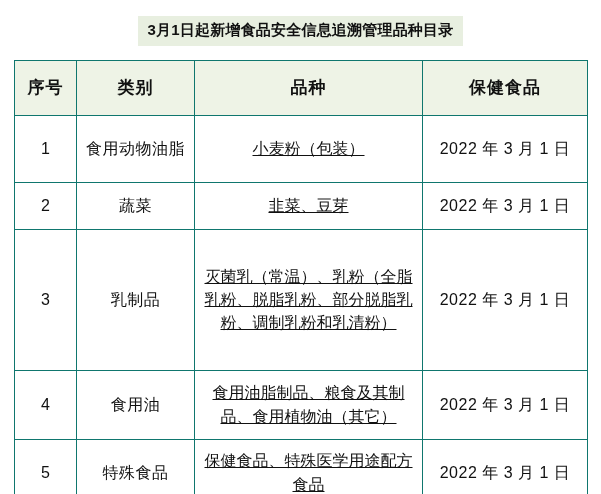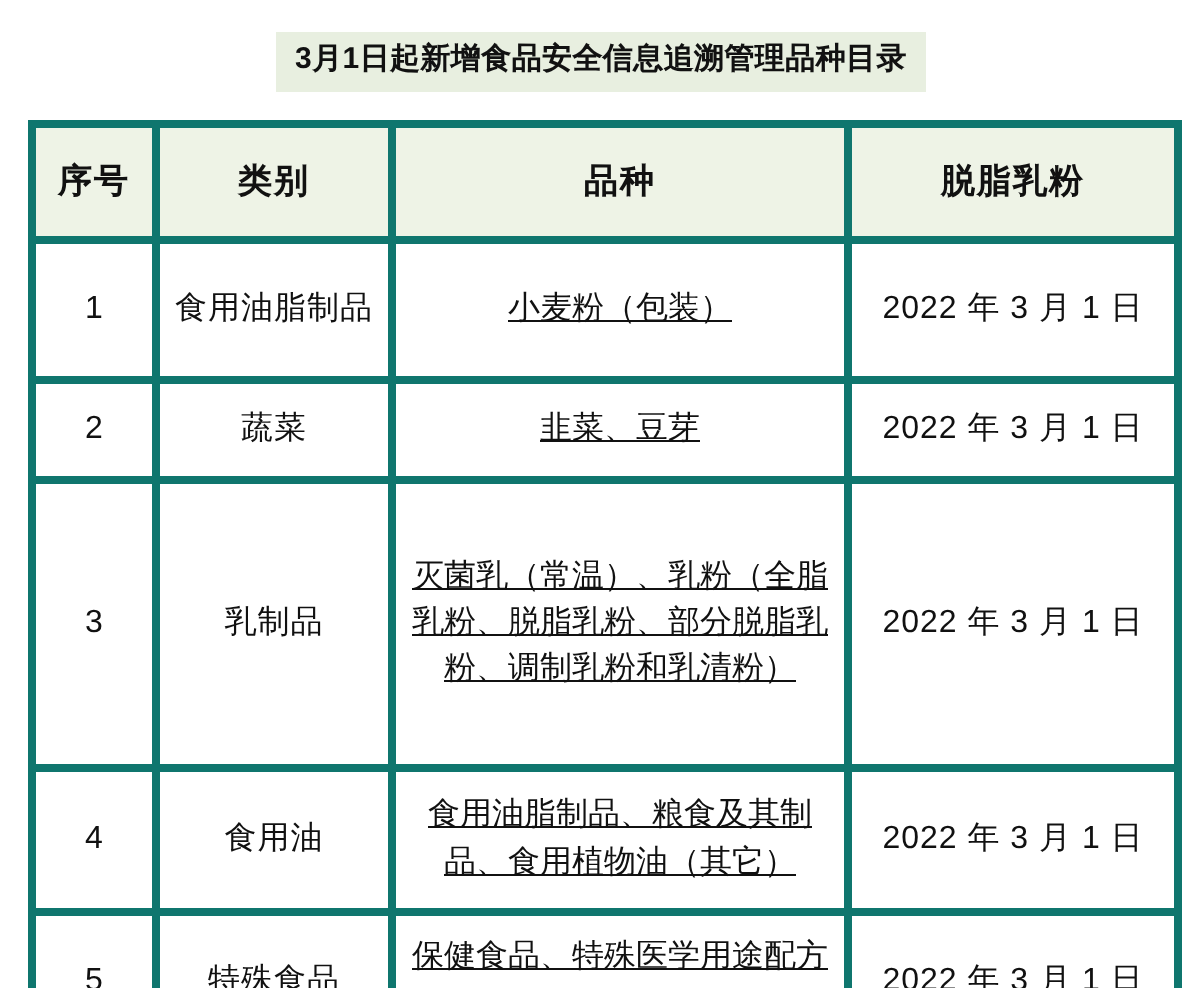"序号" table.catalog th, table.catalog td { border: 4px solid #0f766e -> 1px solid #0f766e }
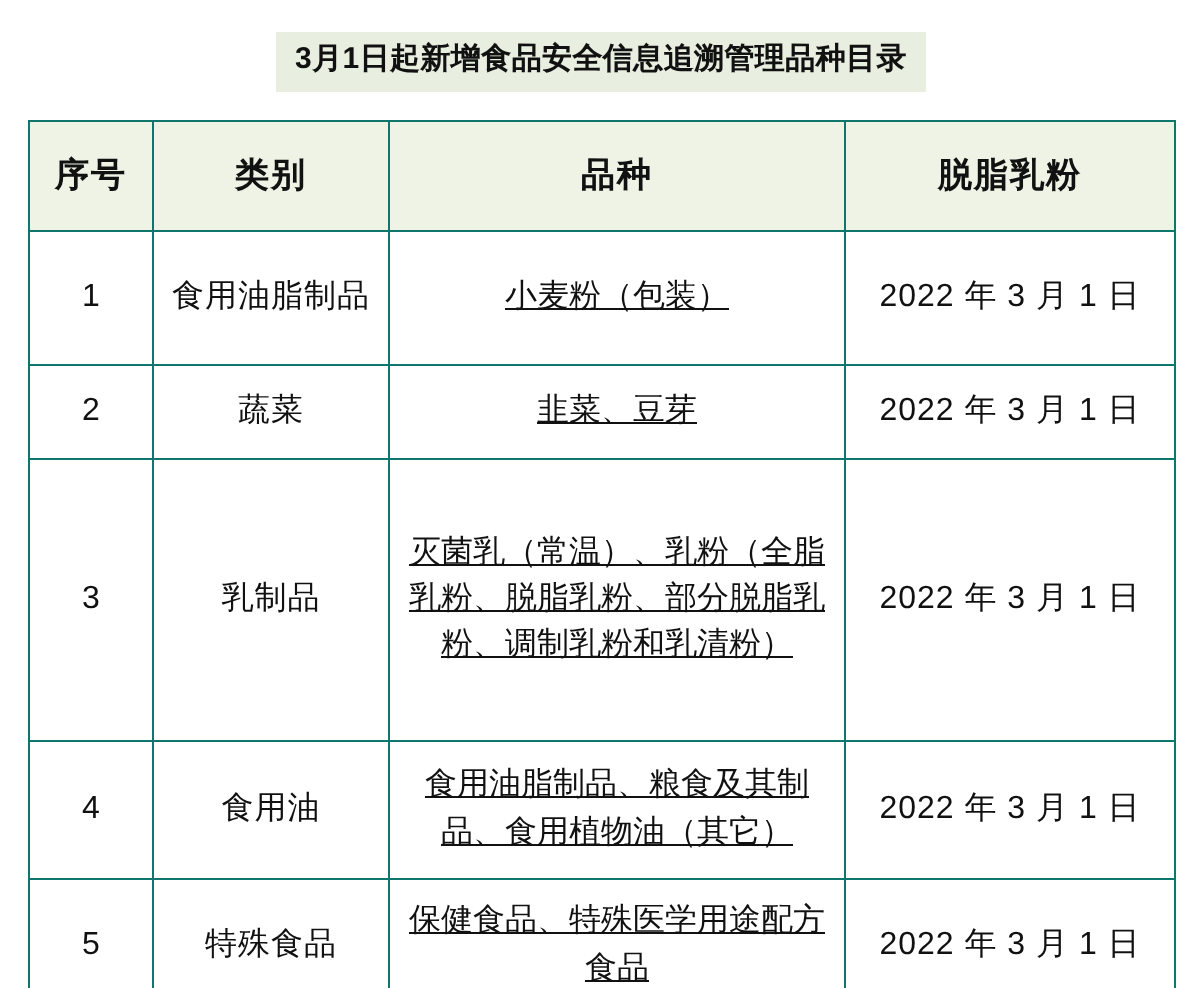"脱脂乳粉" th { text: 脱脂乳粉 -> 保健食品 }
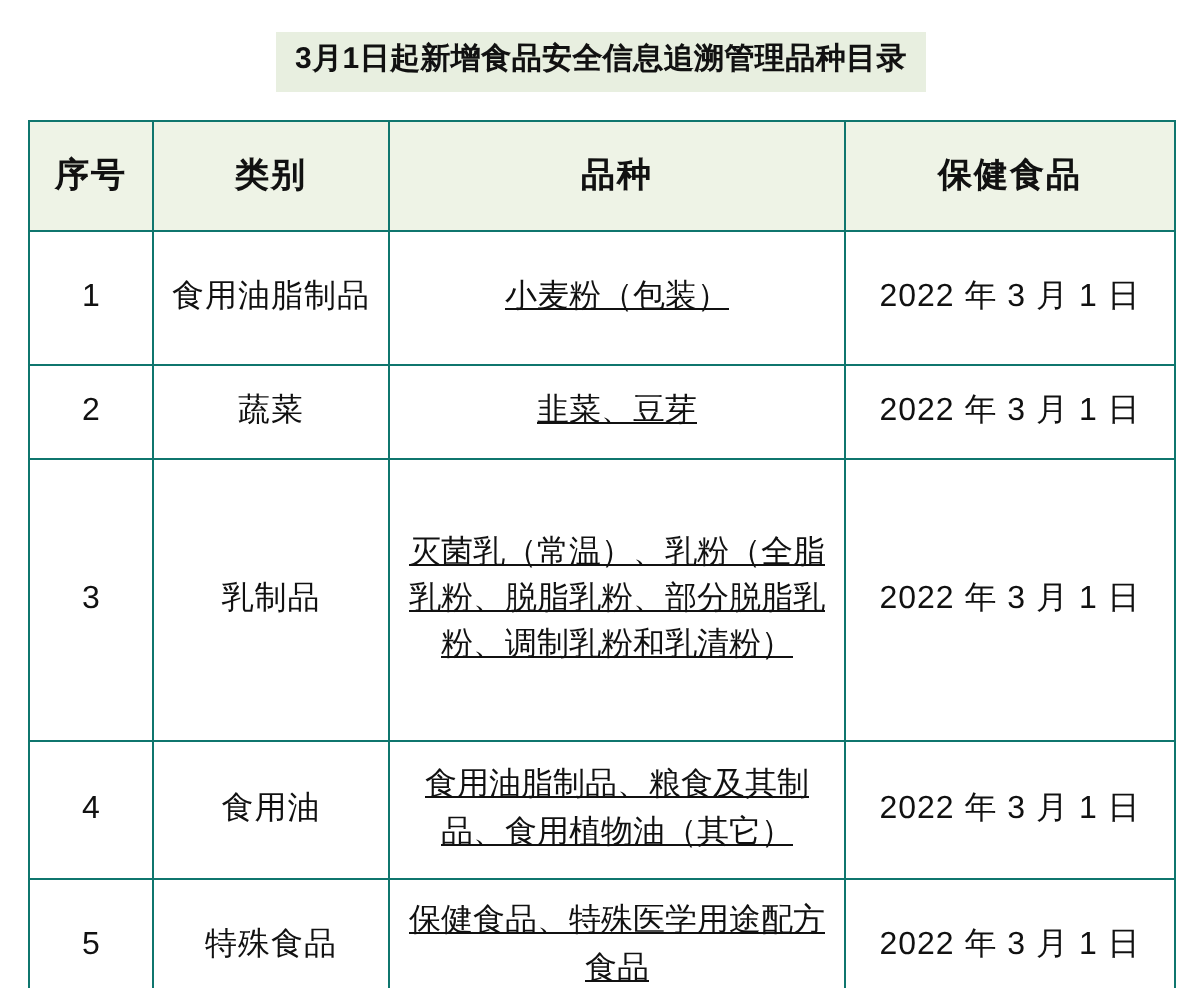"食用油脂制品" td.col-cat { text: 油脂制品 -> 动物油脂 }
